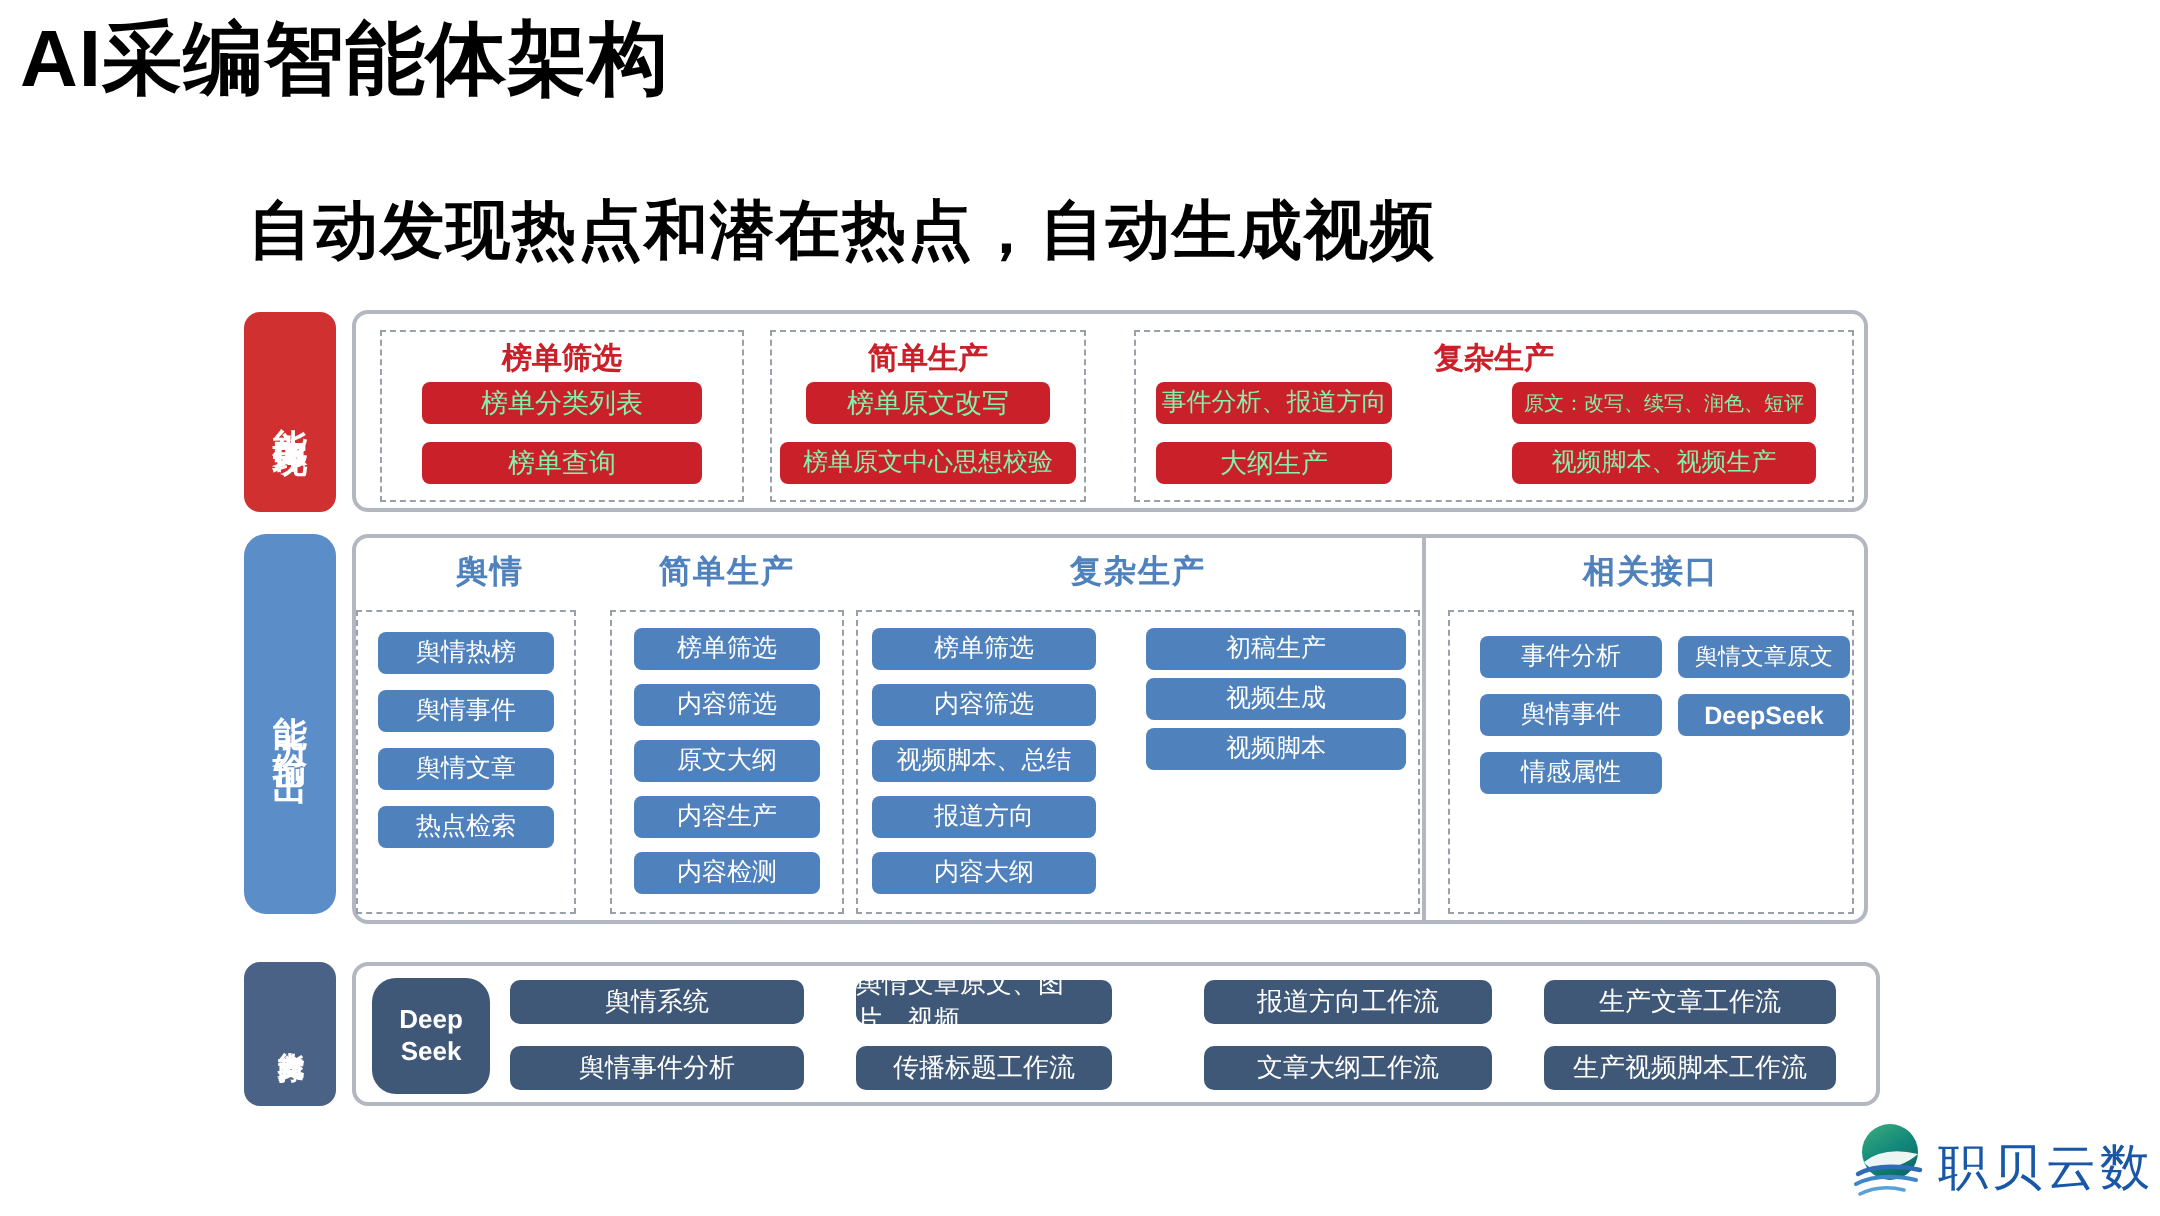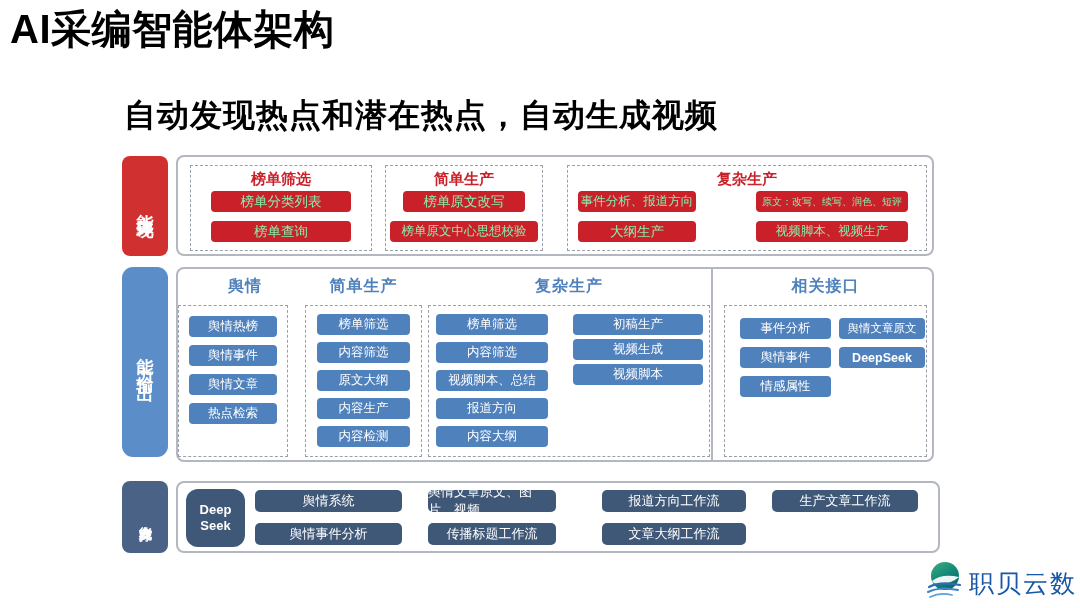"生产视频脚本工作流" div.navy-btn { html: none -> <div>生产视频脚本工作流</div> }
